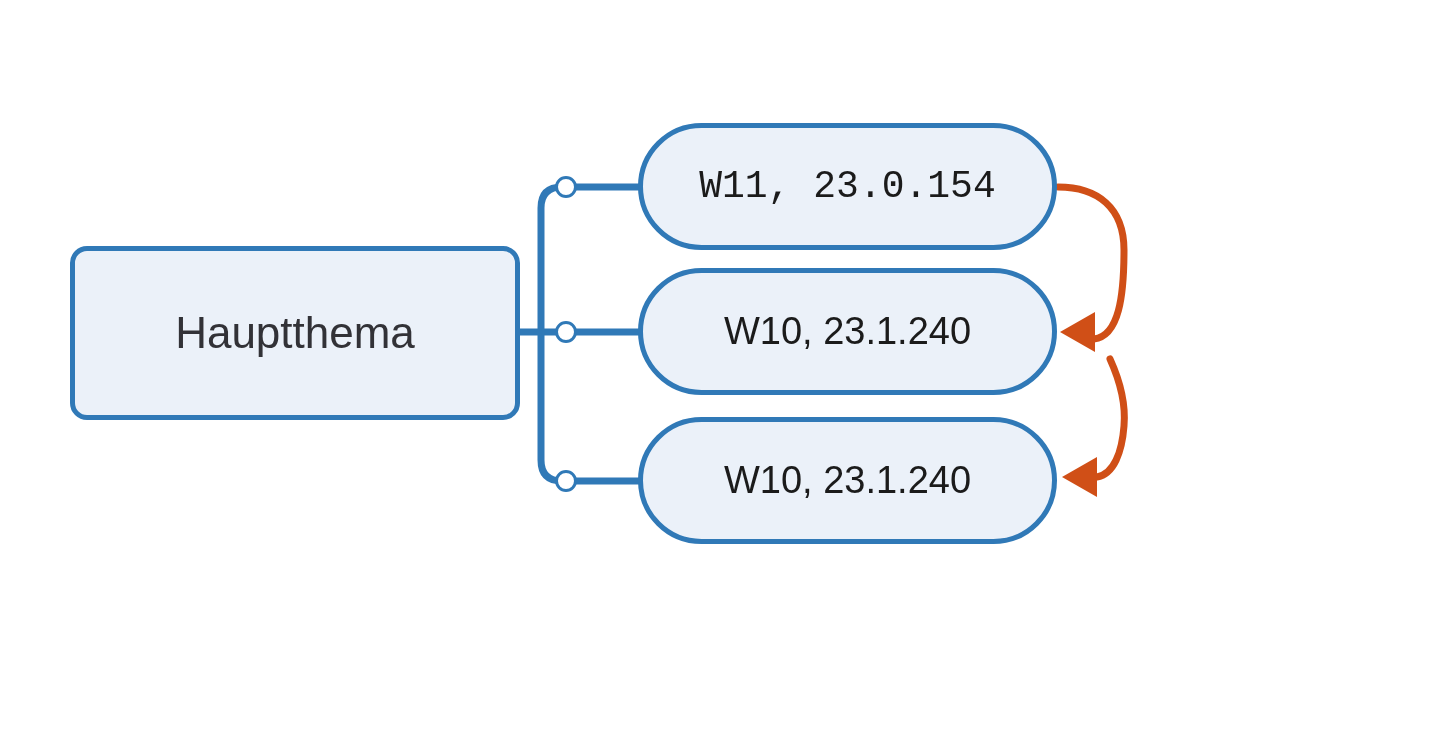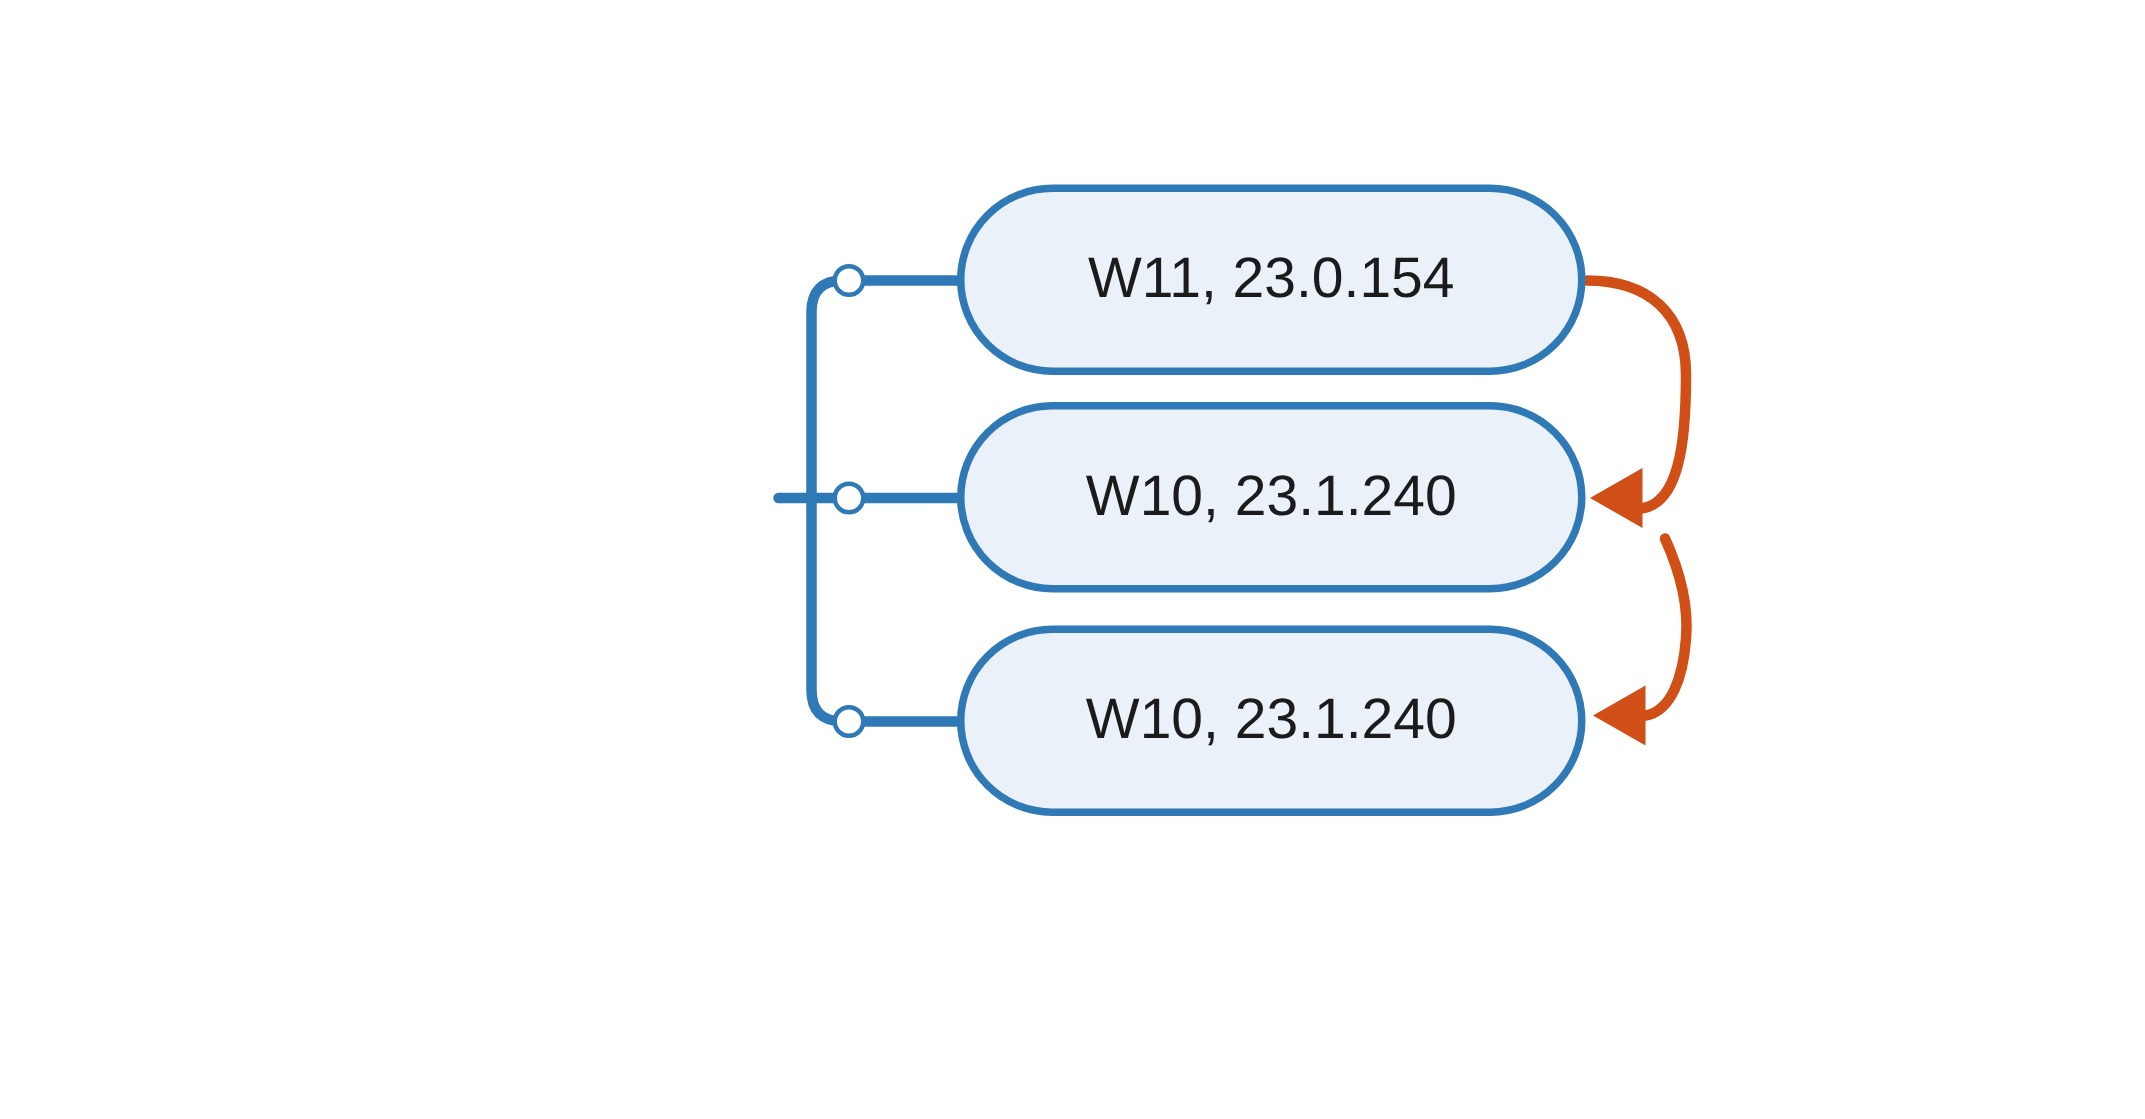"W11, 23.0.154" .node.child.c1 { font-family: none -> Liberation Mono, monospace }
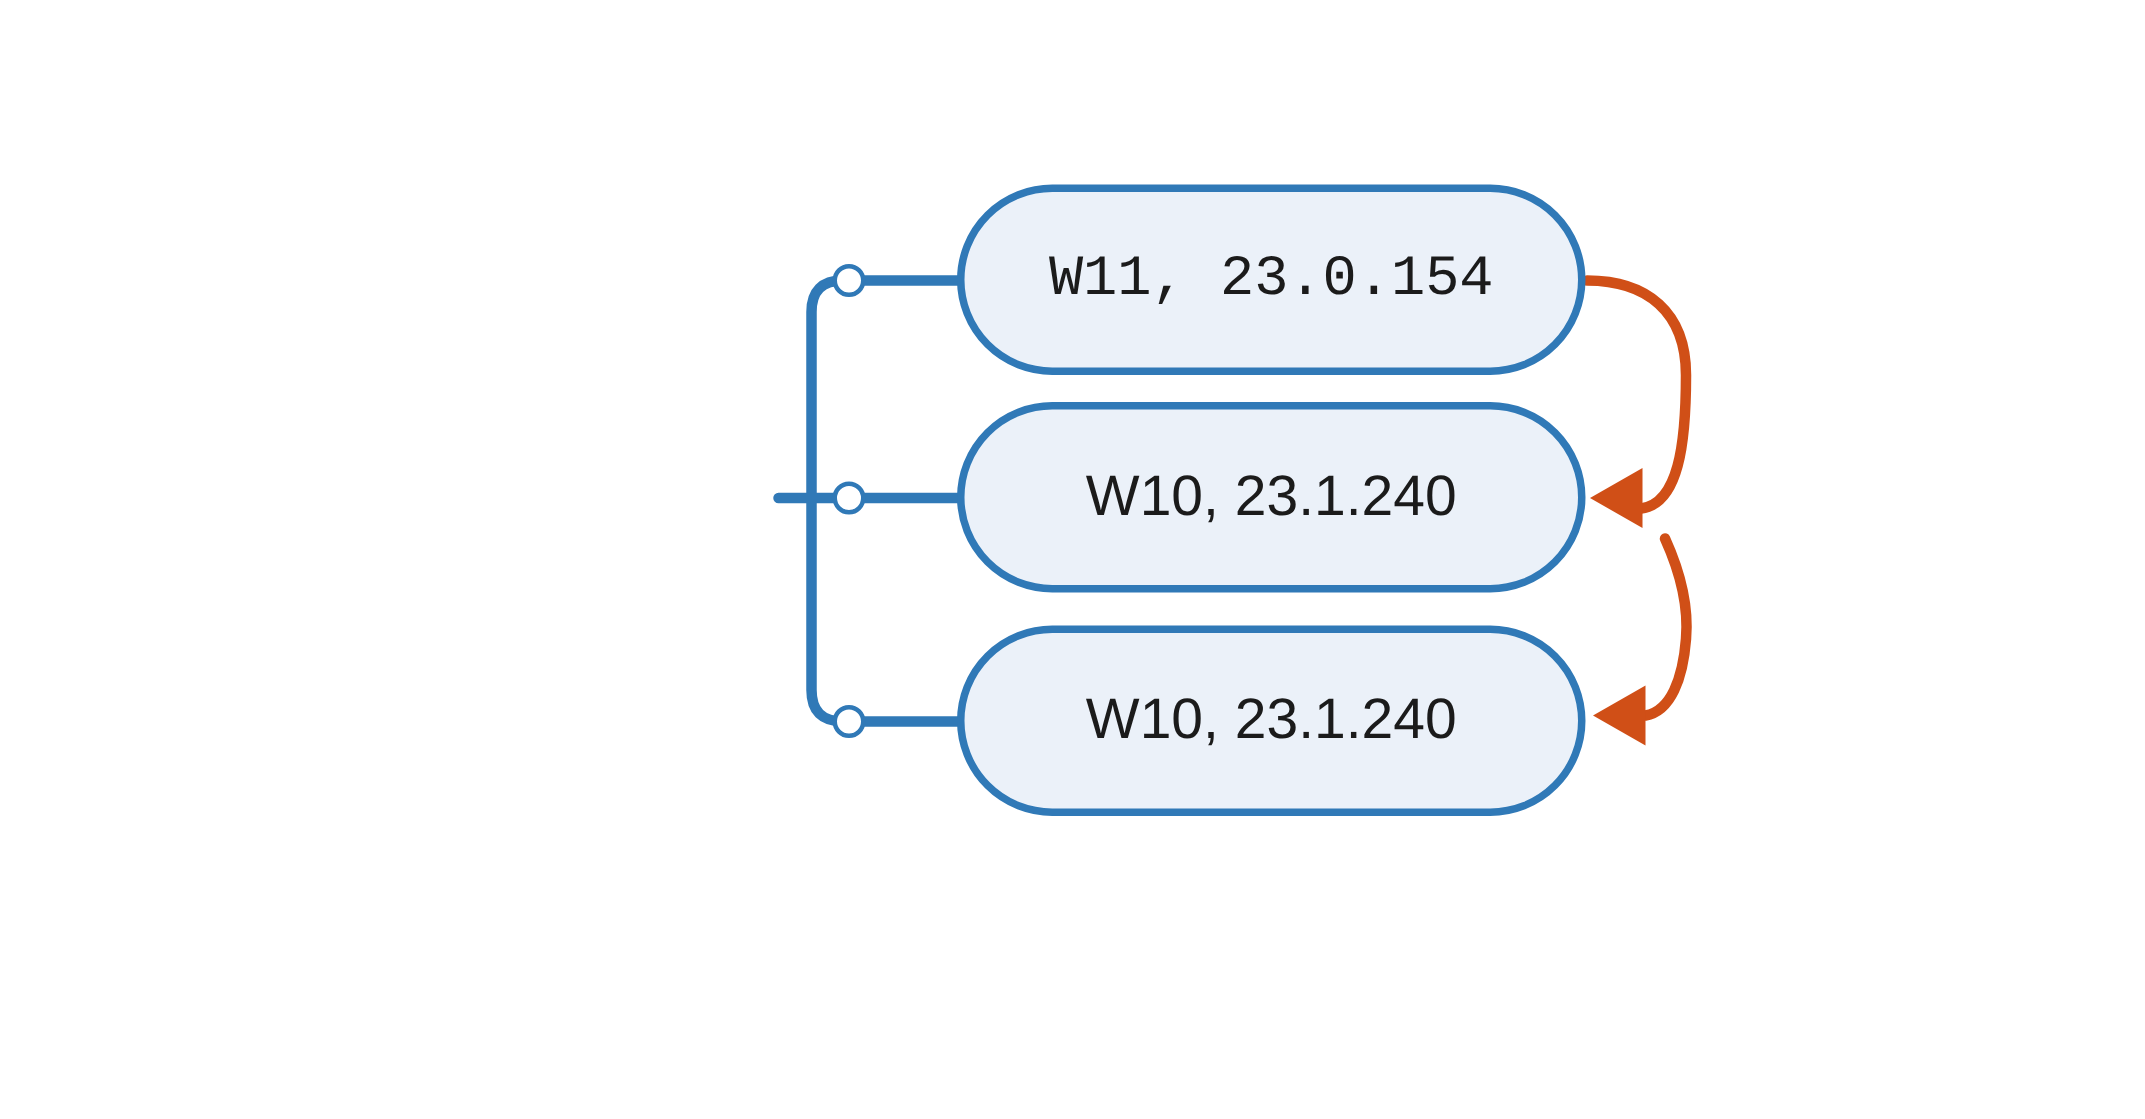"Hauptthema" div.node { html: none -> <div>Hauptthema</div> }
